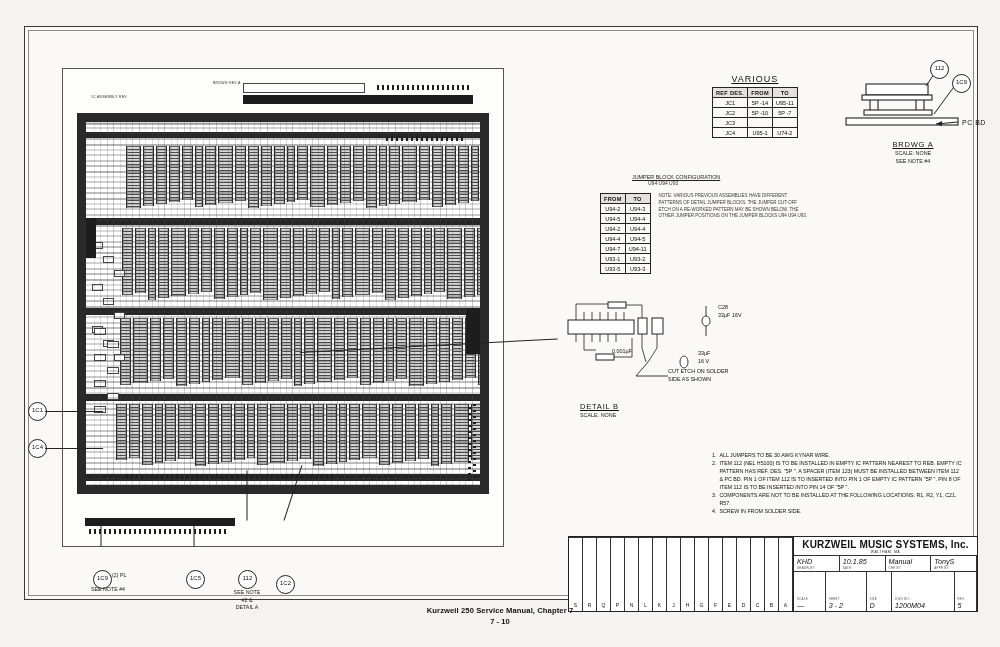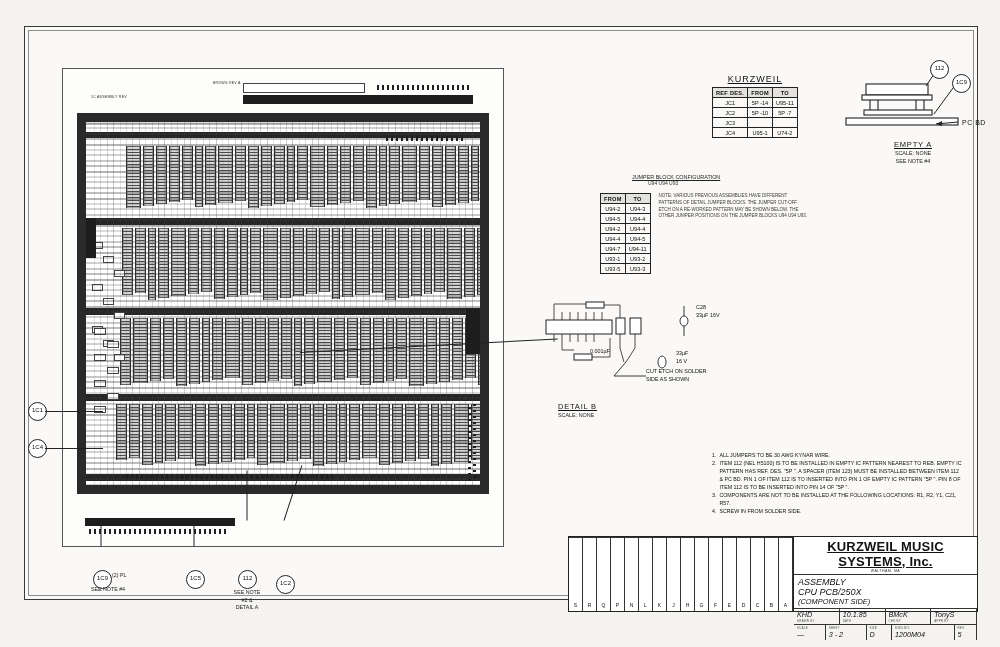"KURZWEIL" div.blk-title { text: KURZWEIL -> VARIOUS }
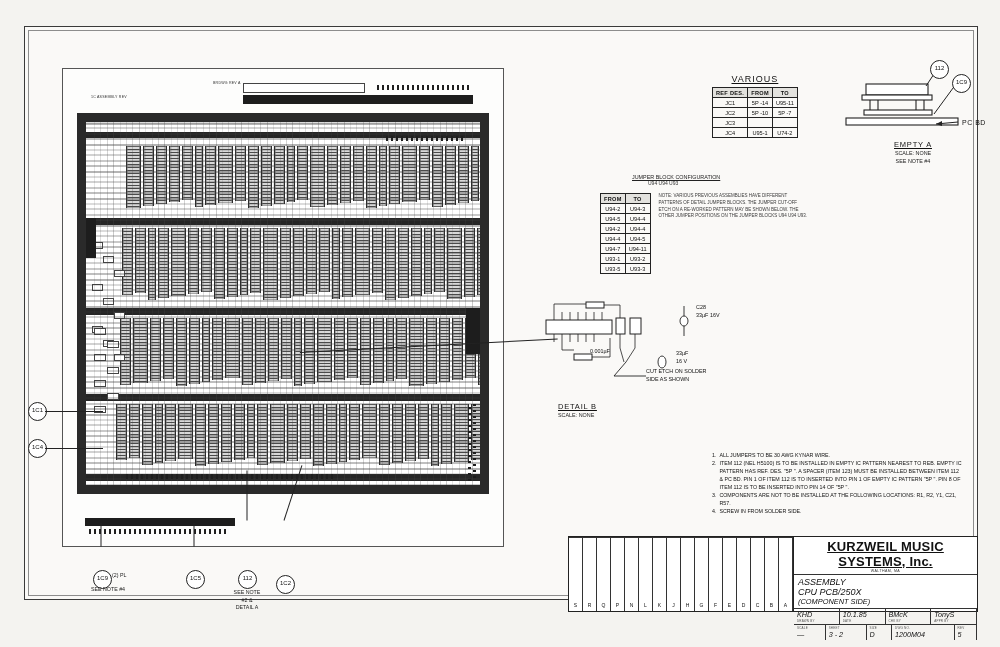"EMPTY A" u { text: EMPTY -> BRDWG }
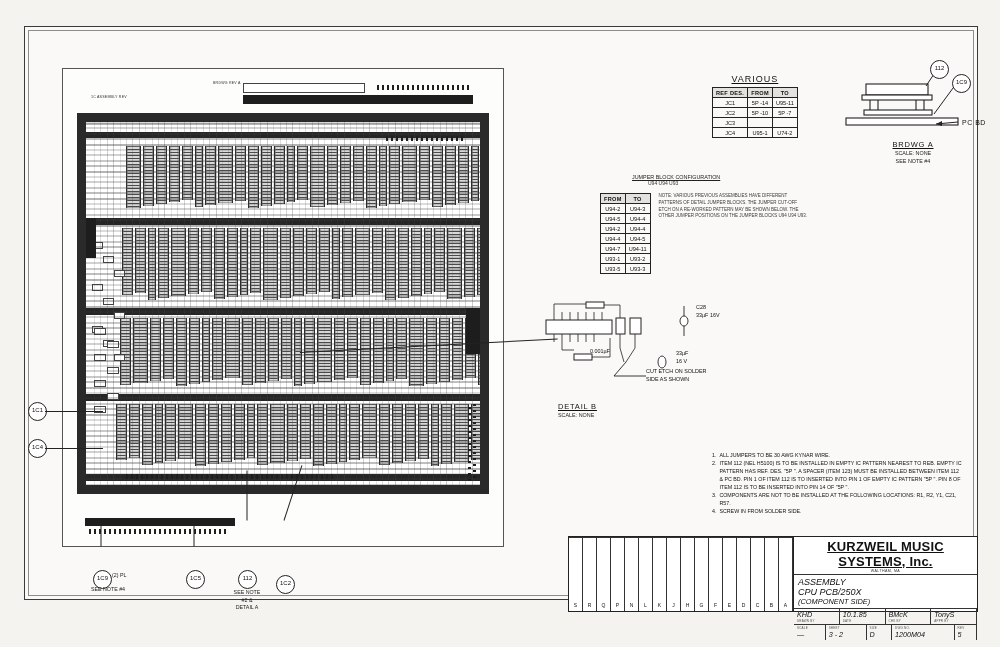"DETAIL B" #detail-b { left: 534px -> 556px }
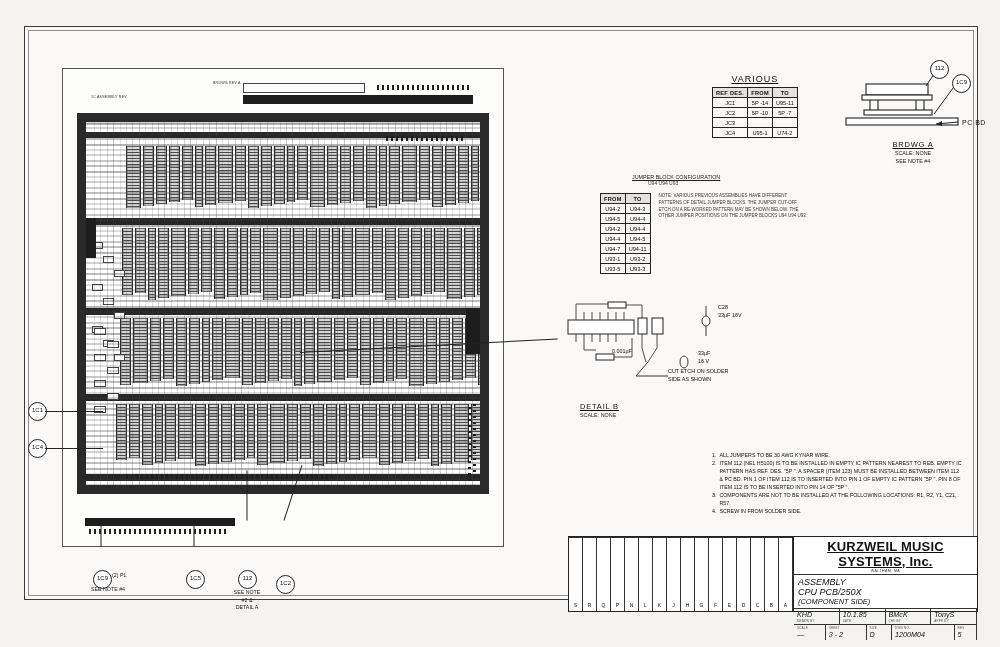"KURZWEIL MUSIC SYSTEMS, Inc." .tb-company .co { font-size: 13px -> 10px; text-decoration: underline -> none }
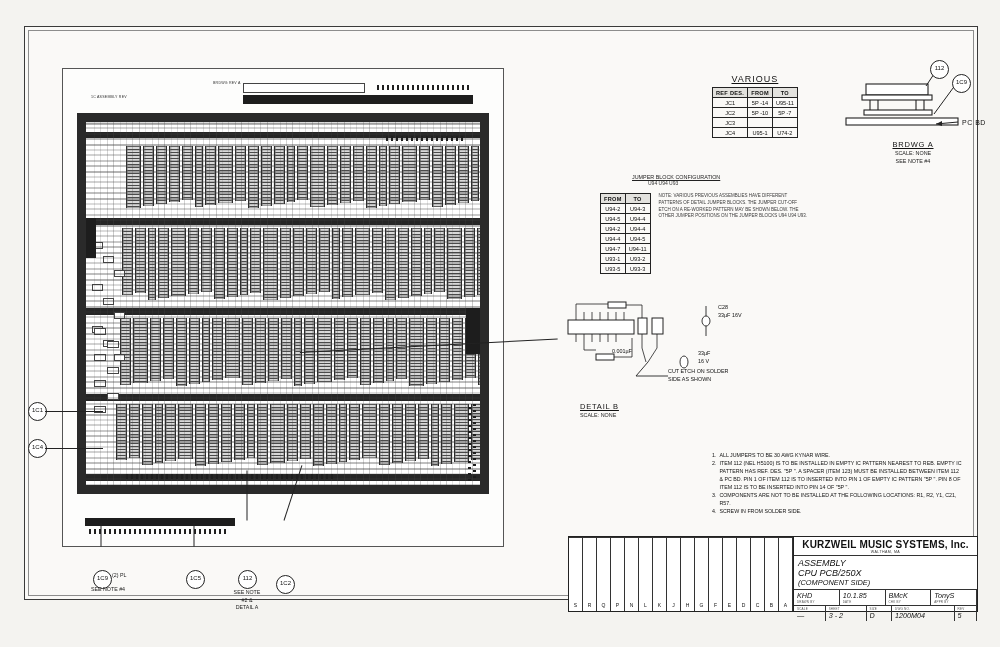"ASSEMBLY" div.tb-name { html: <div> <div>ASSEMBLY</div> <div>CPU PCB/250X</div> <div>(COMPONENT SIDE)</div> </div> -> none }
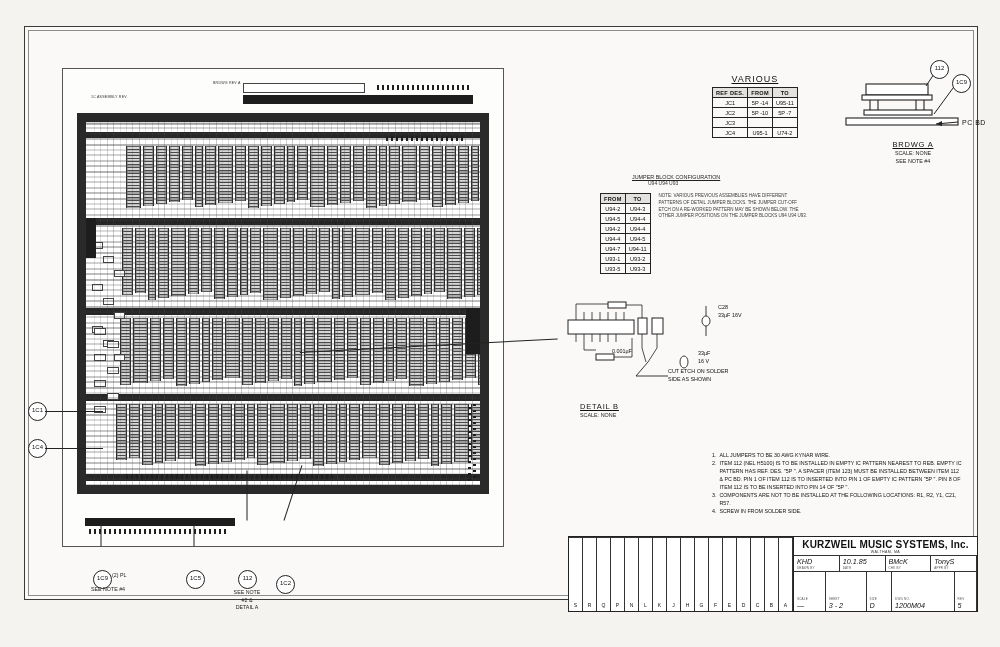"BMcK" div.val { text: BMcK -> Manual }
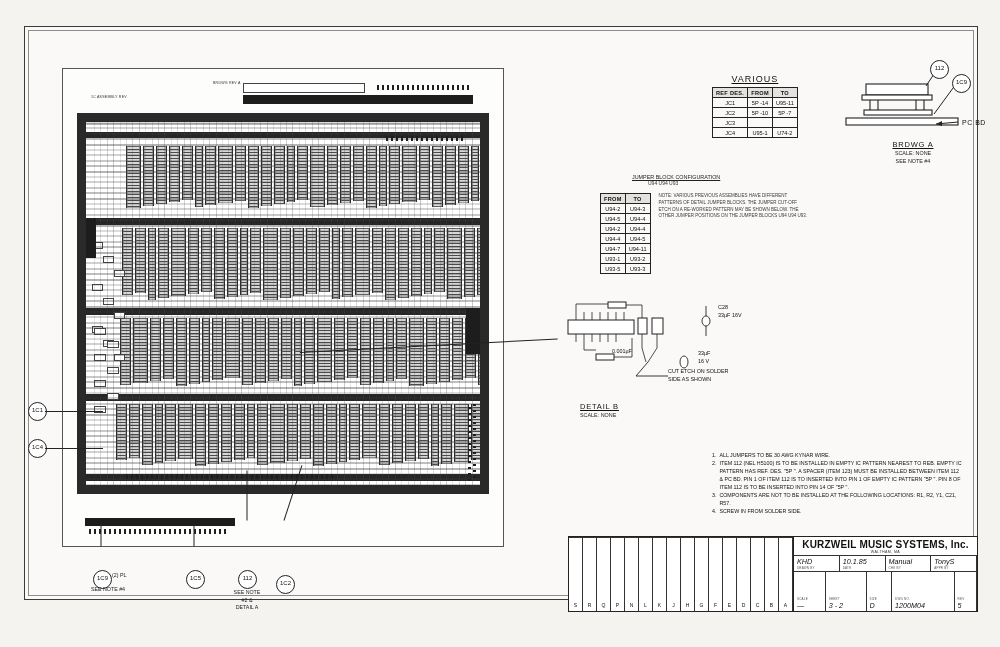"Kurzweil 250 Service Manual, Chapter" div { html: none -> <div> <div>Kurzweil 250 Service Manual, Chapter 7</div> <div>7 - 10</div> </div> }
